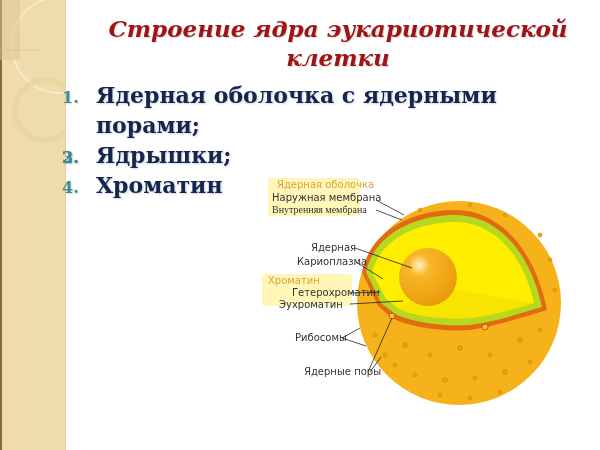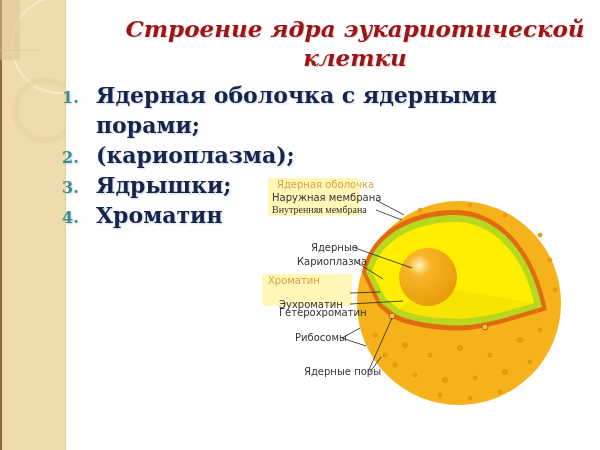"Строение ядра эукариотической клетки" .title { left: 110px -> 93px }
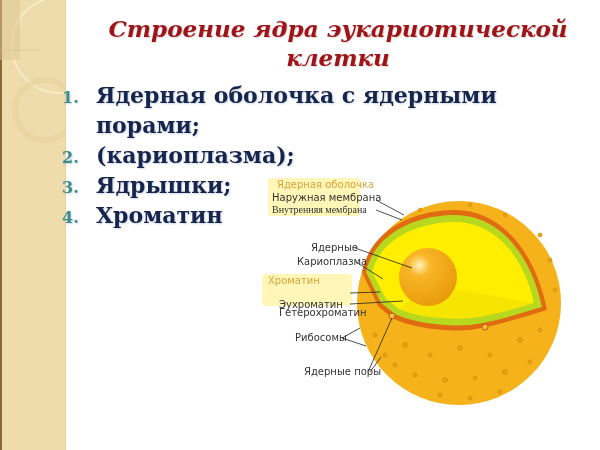"(кариоплазма);" span.cont { html: <span>(кариоплазма);</span> -> none }
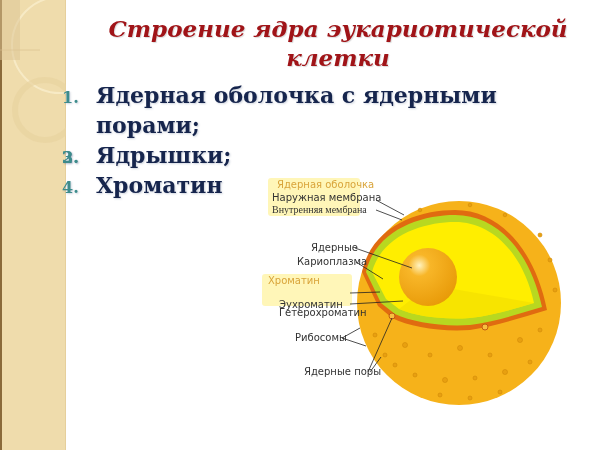"Ядерные" div.lbl { text: Ядерные -> Ядерная }
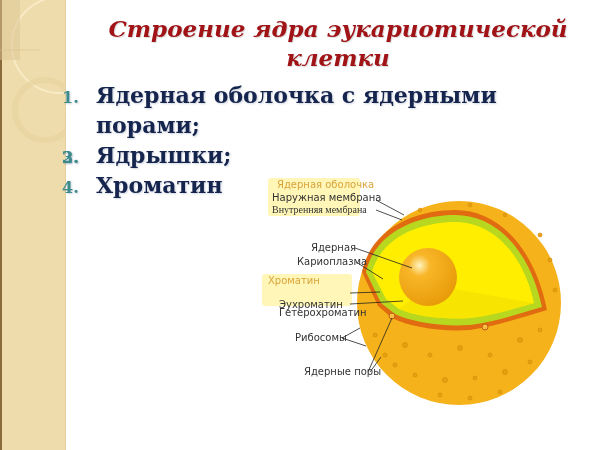"Гетерохроматин" div.lbl { left: 279px -> 292px; margin-top: 20px -> none }
